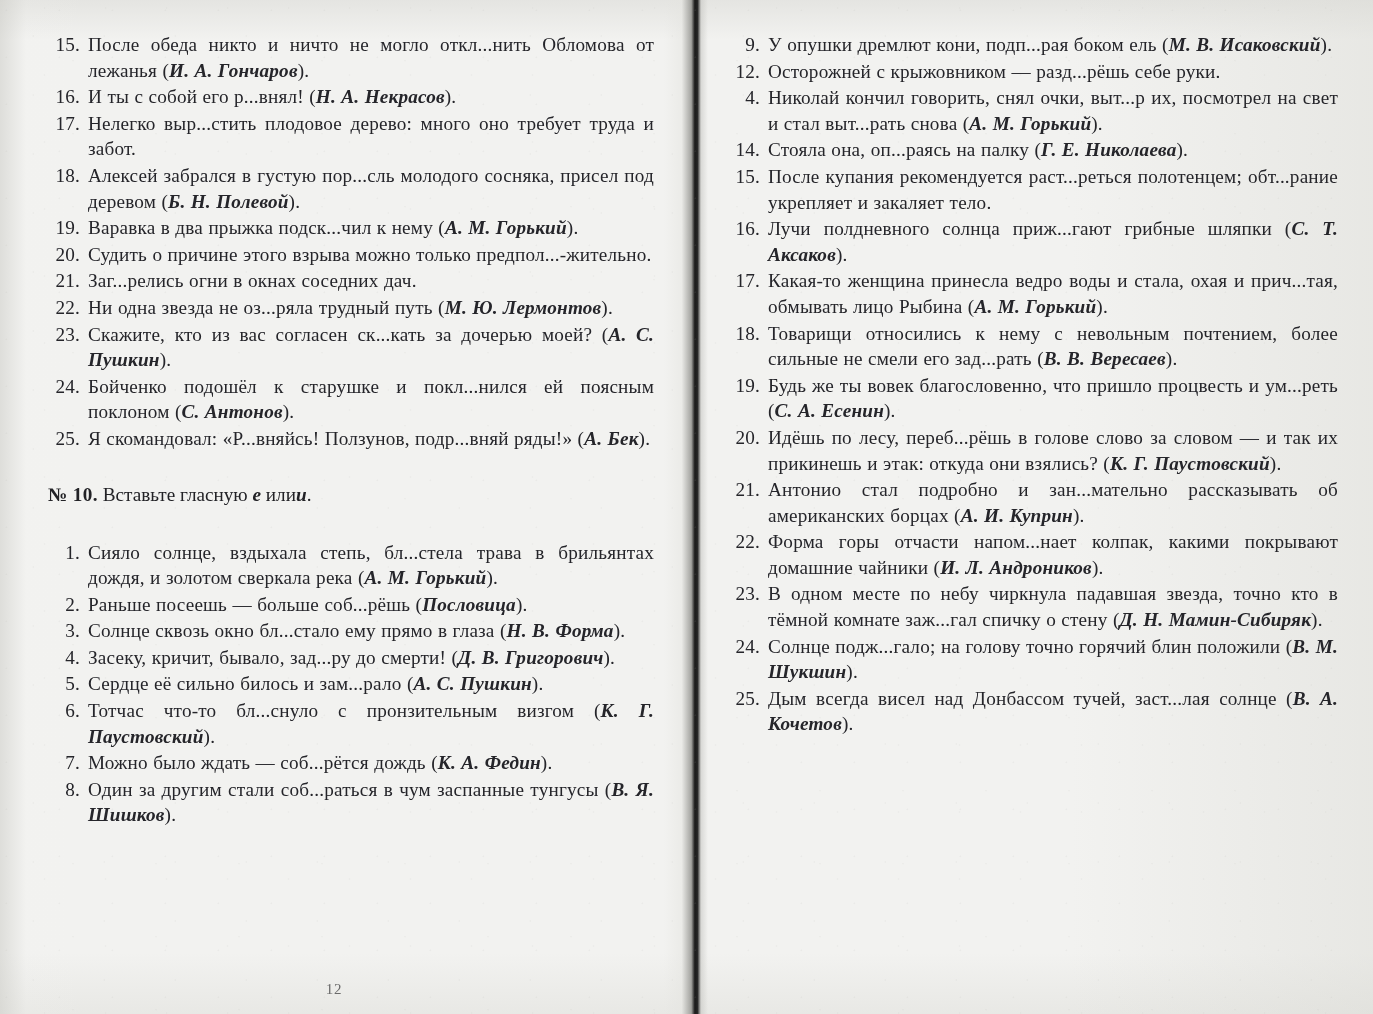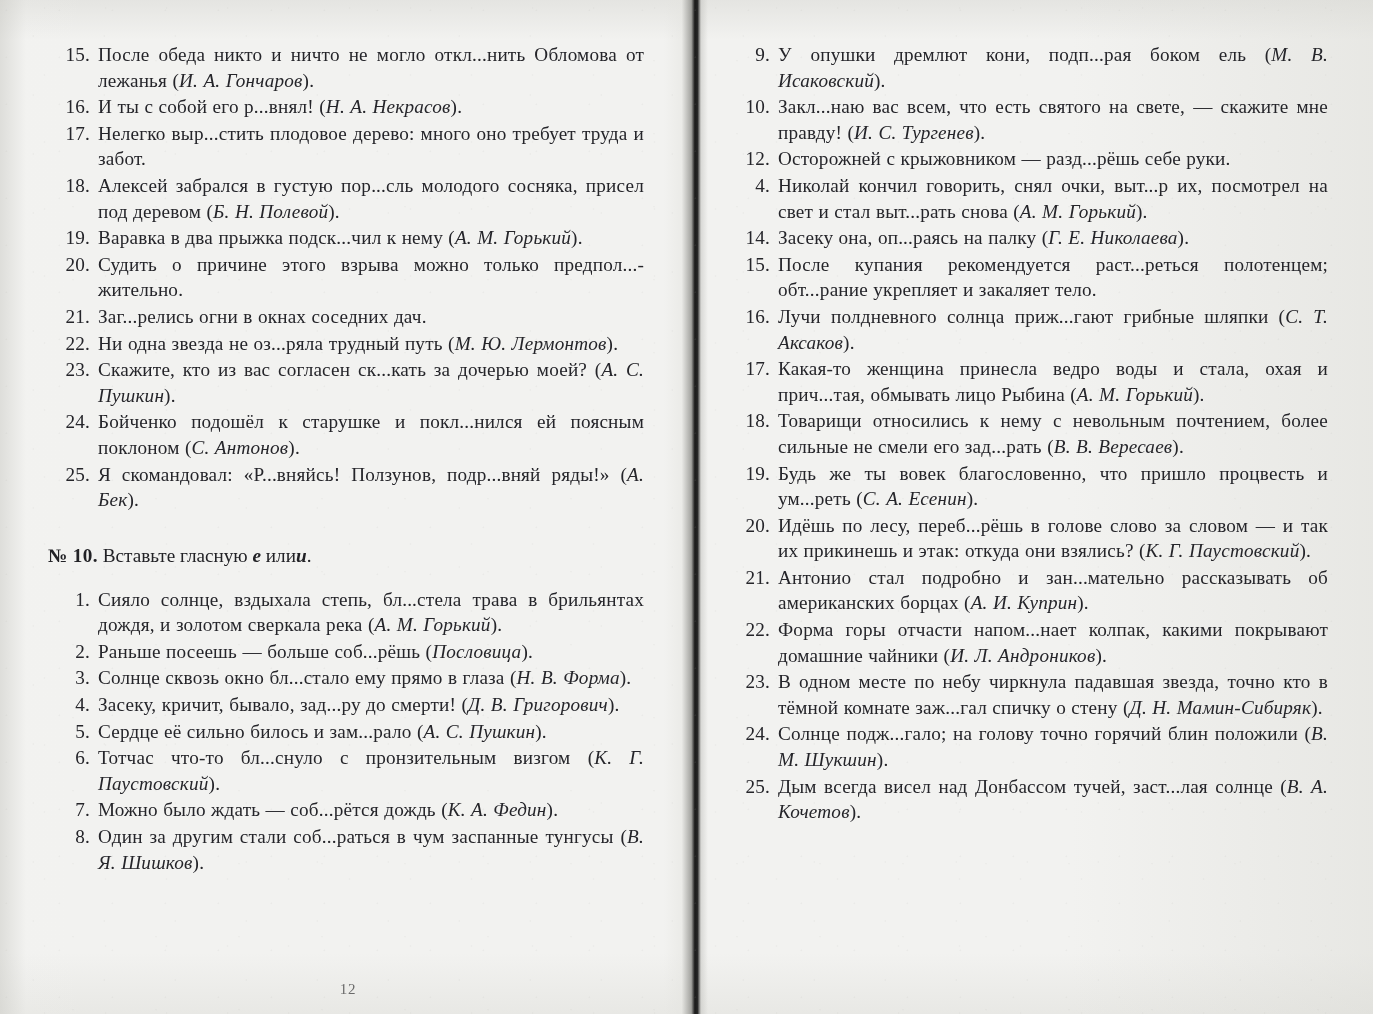"15." ol.exercise-list { margin: 12px -> 2px }
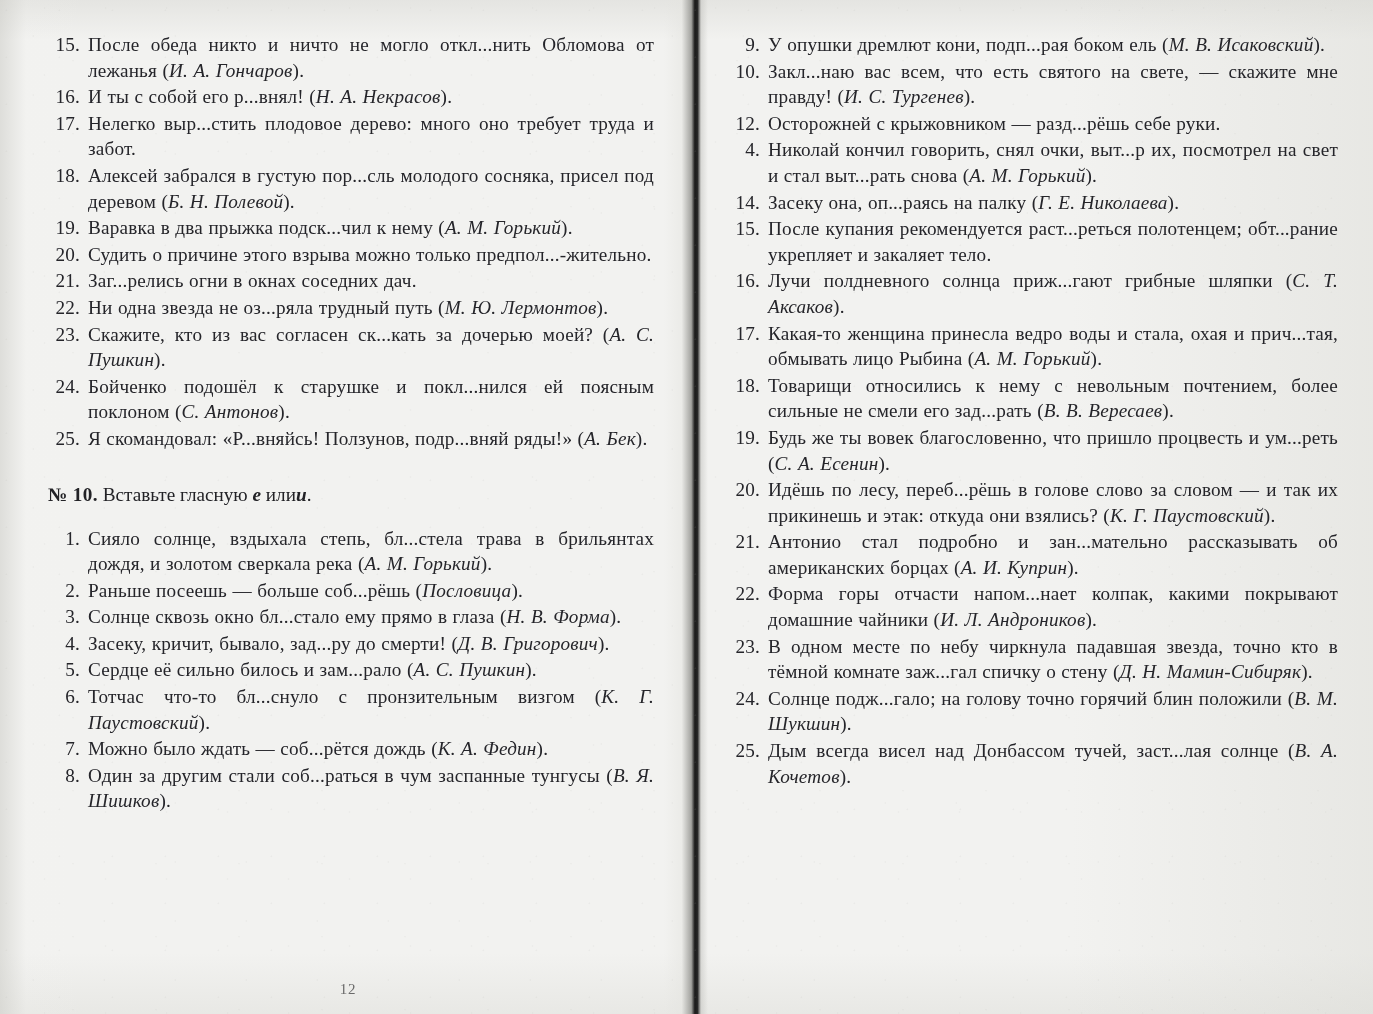"М. В. Исаковский" em.author { font-weight: 400 -> 700 }
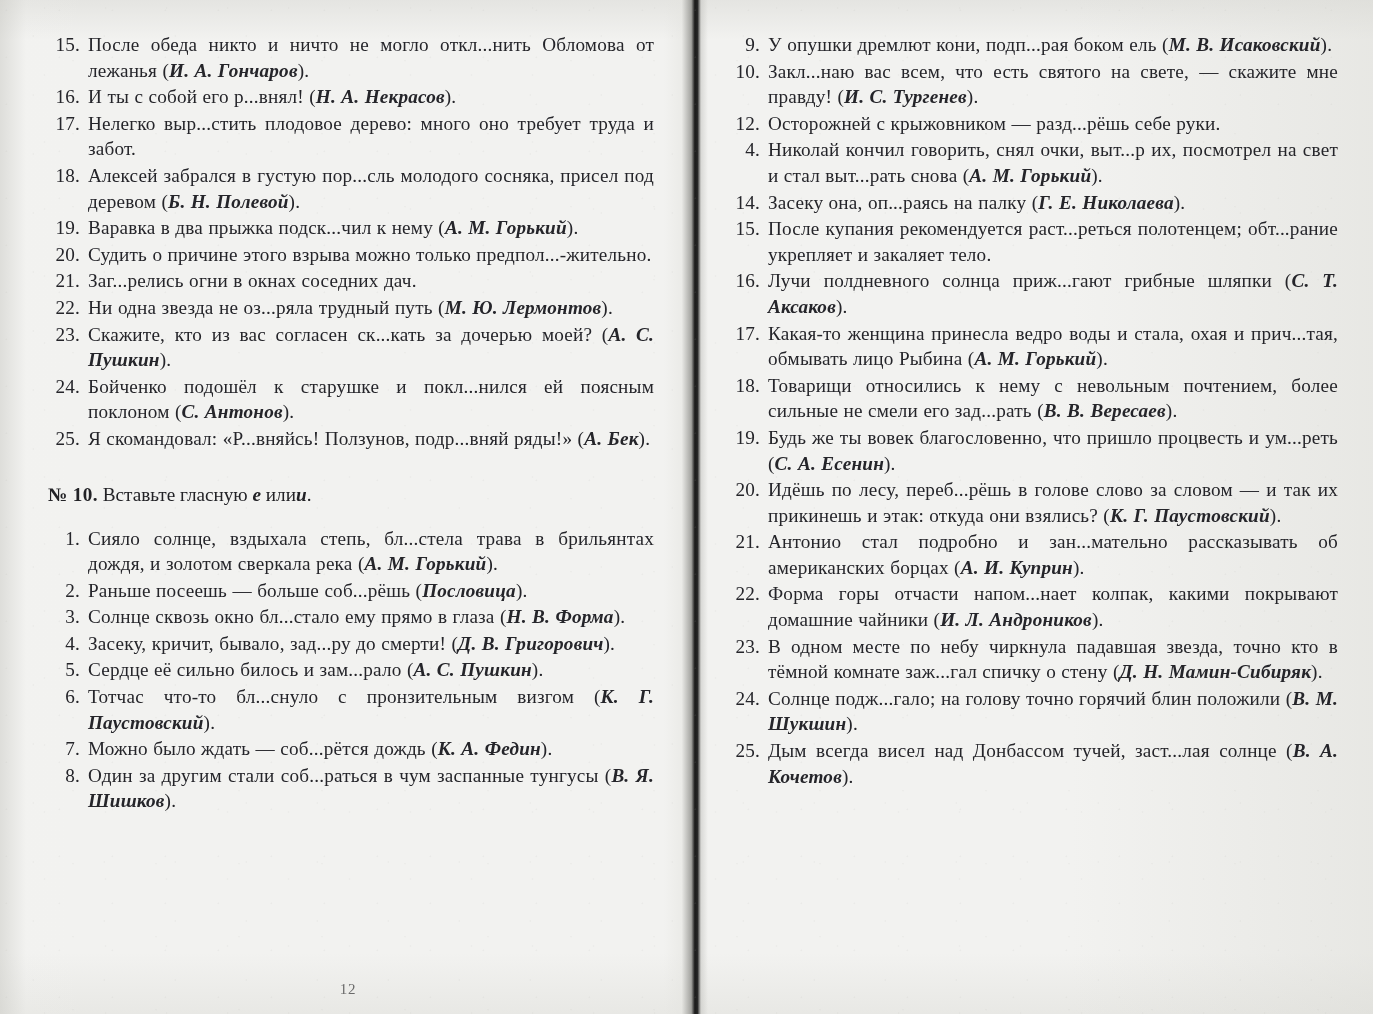"10." li.task-item { html: <li> <span>10.</span> <span><span>Закл...наю вас всем, что есть святого на свете, — скажите мне правду! (</span><em>И. С. Тургенев</em><span>).</span></span> </li> -> none }
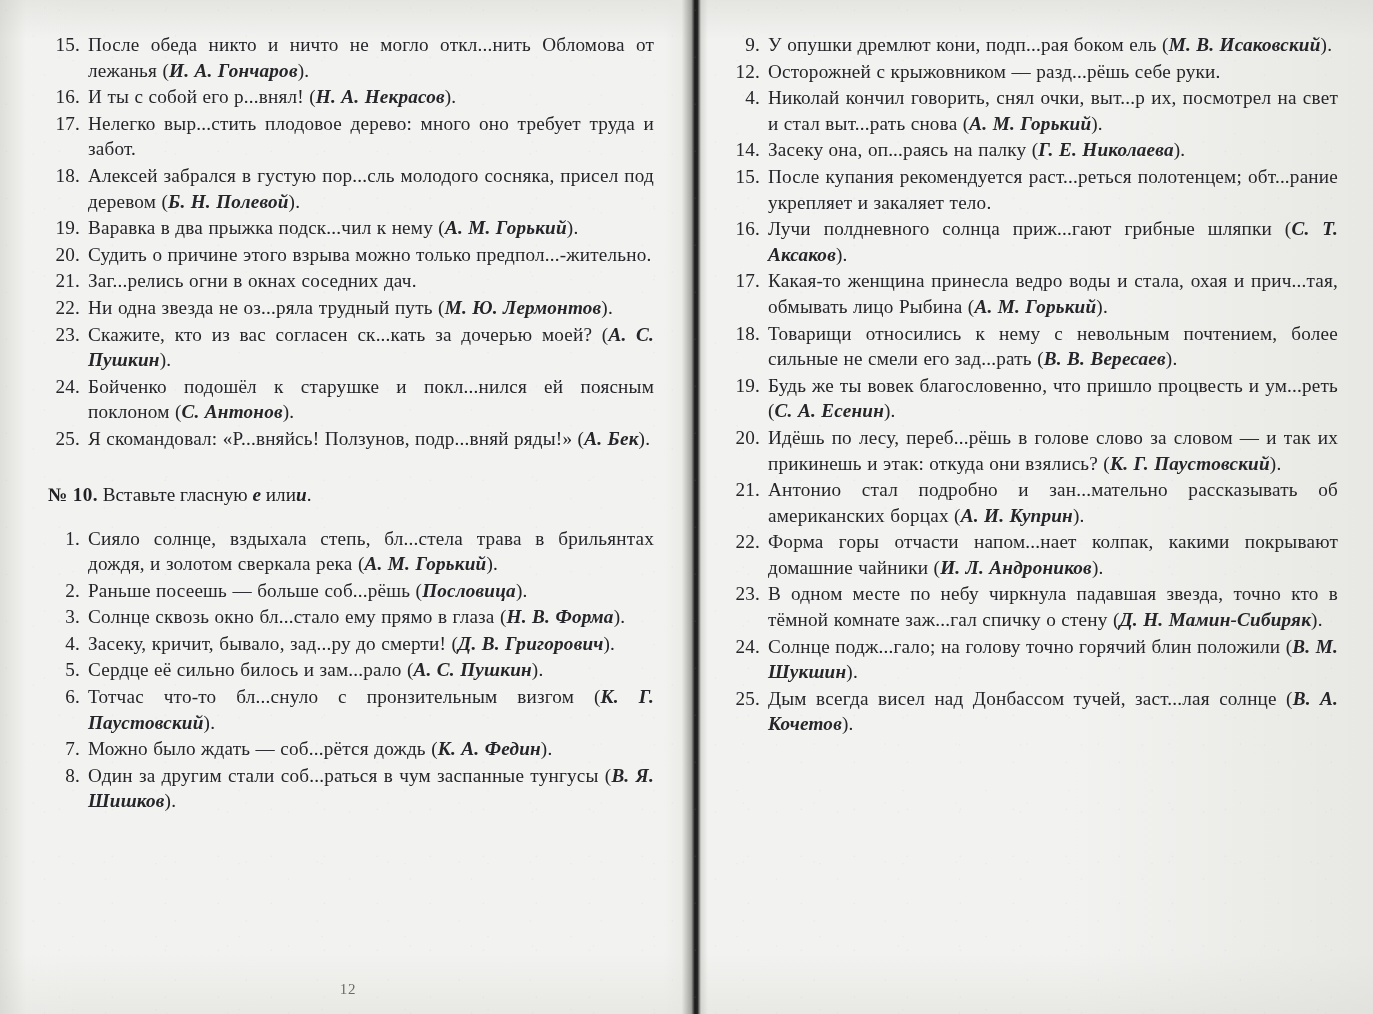"Засеку она, оп...раясь на палку" span { text: Засеку -> Стояла }
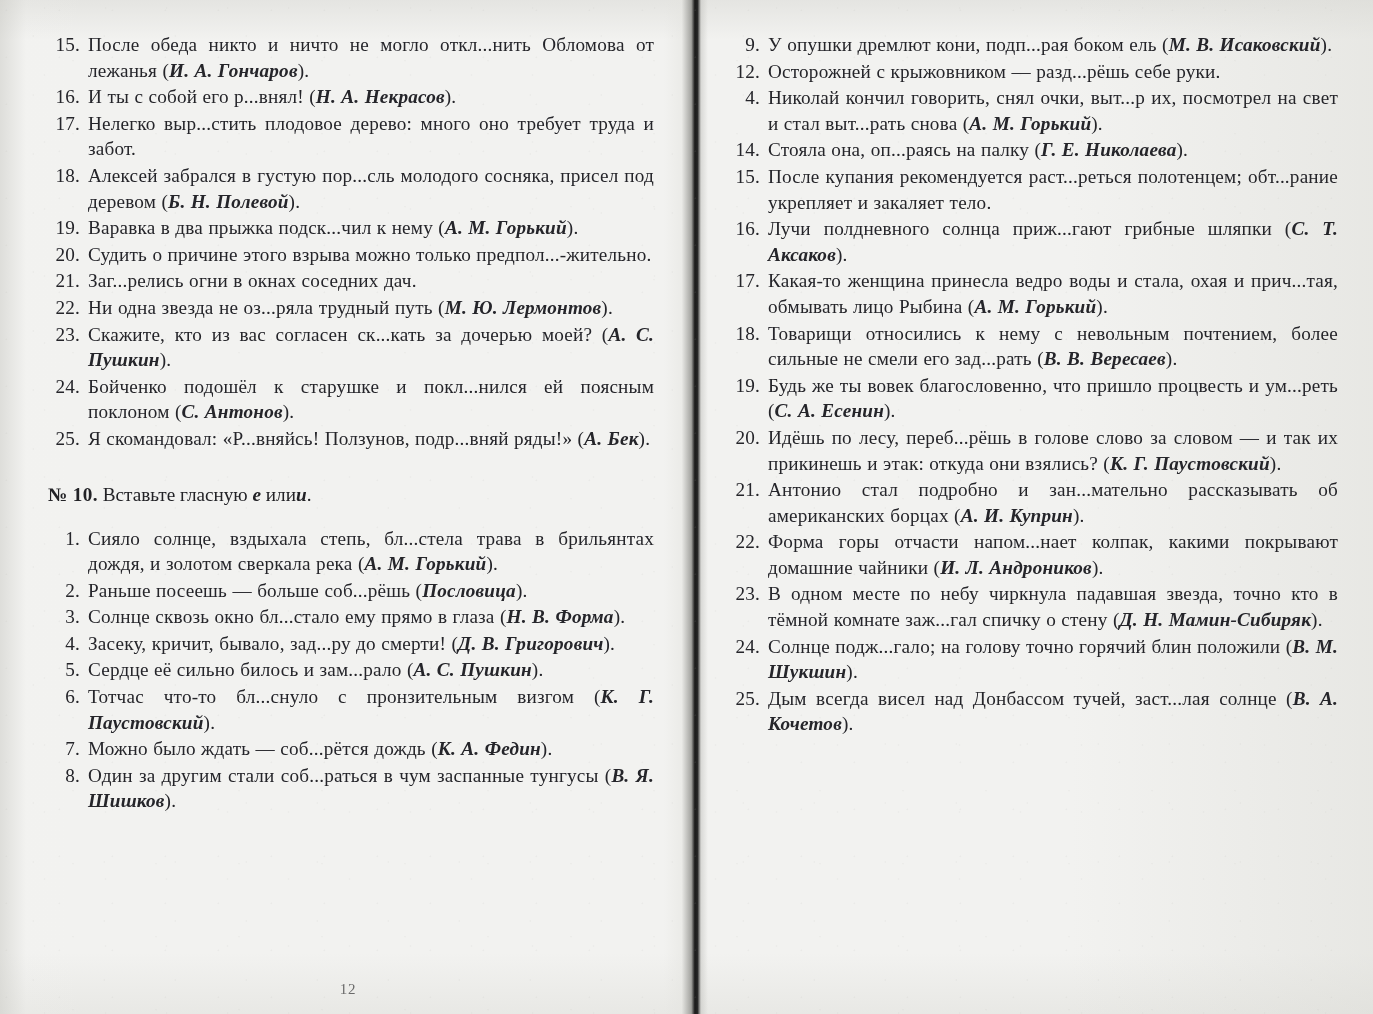"№ 10. Вставьте гласную е" .exercise-heading { margin: 30px 0 18px 0 -> 30px 0 32px 0 }
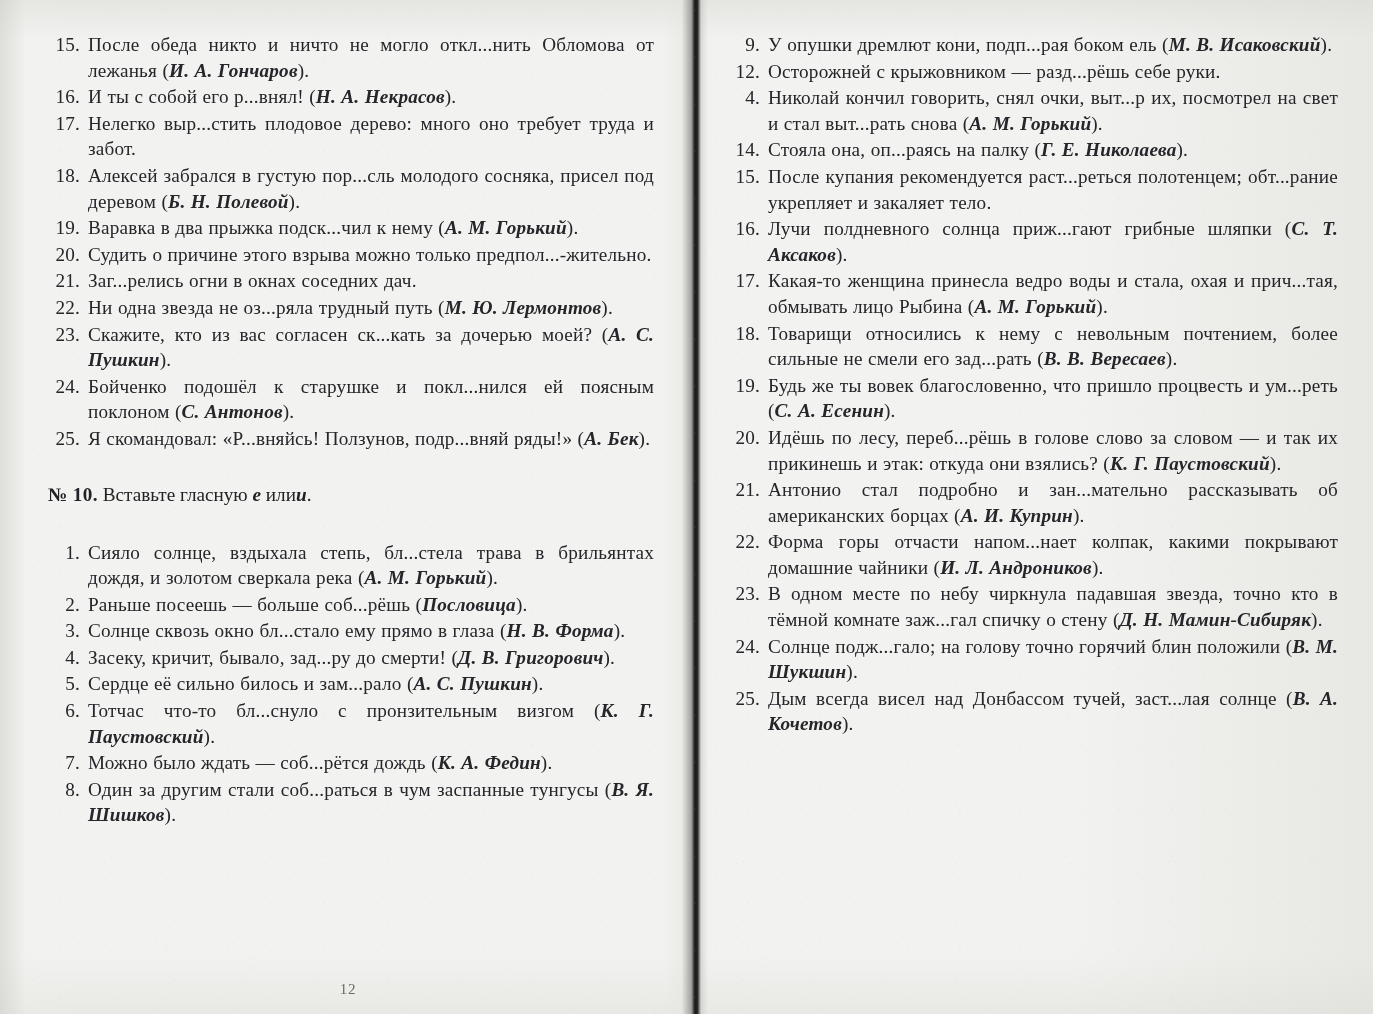"12" .folio { margin-left: 14px -> none }
